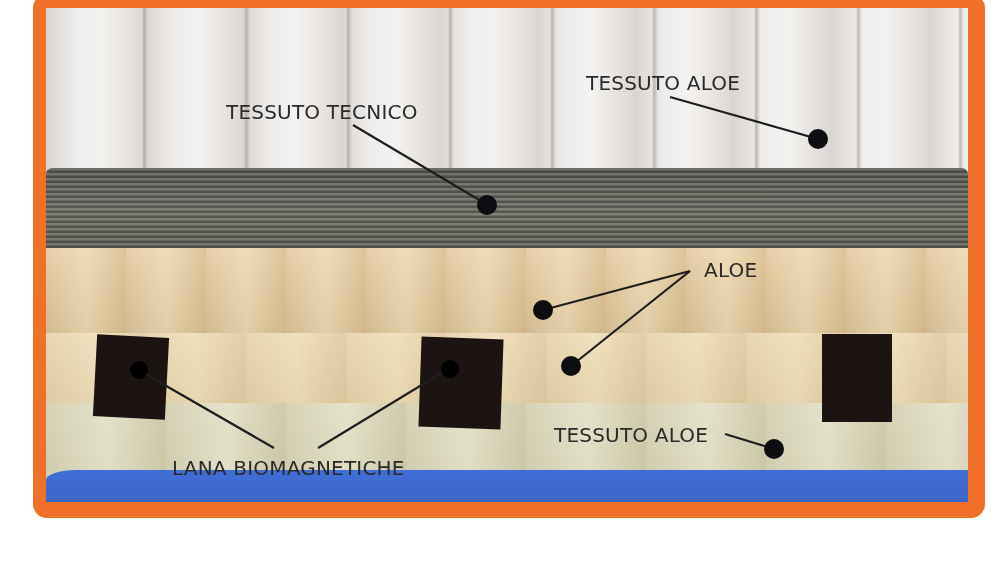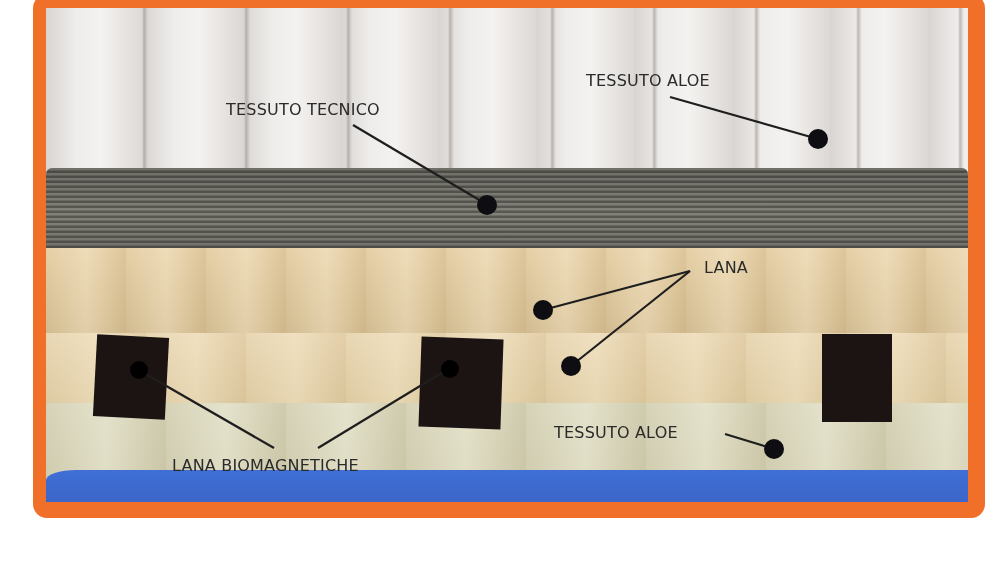"TESSUTO ALOE" .label { font-size: 16px -> 20px }
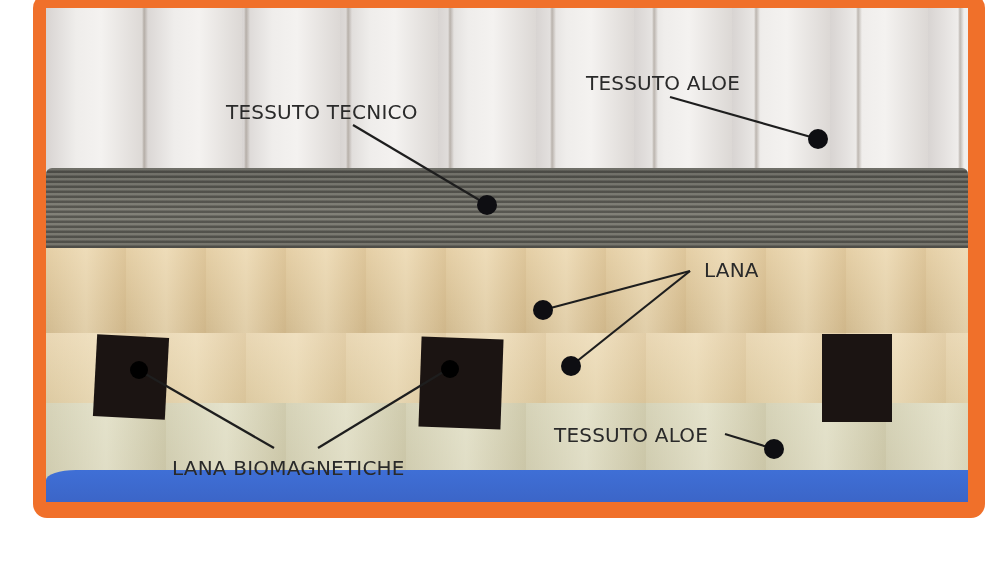"LANA" div.label { text: LANA -> ALOE }
